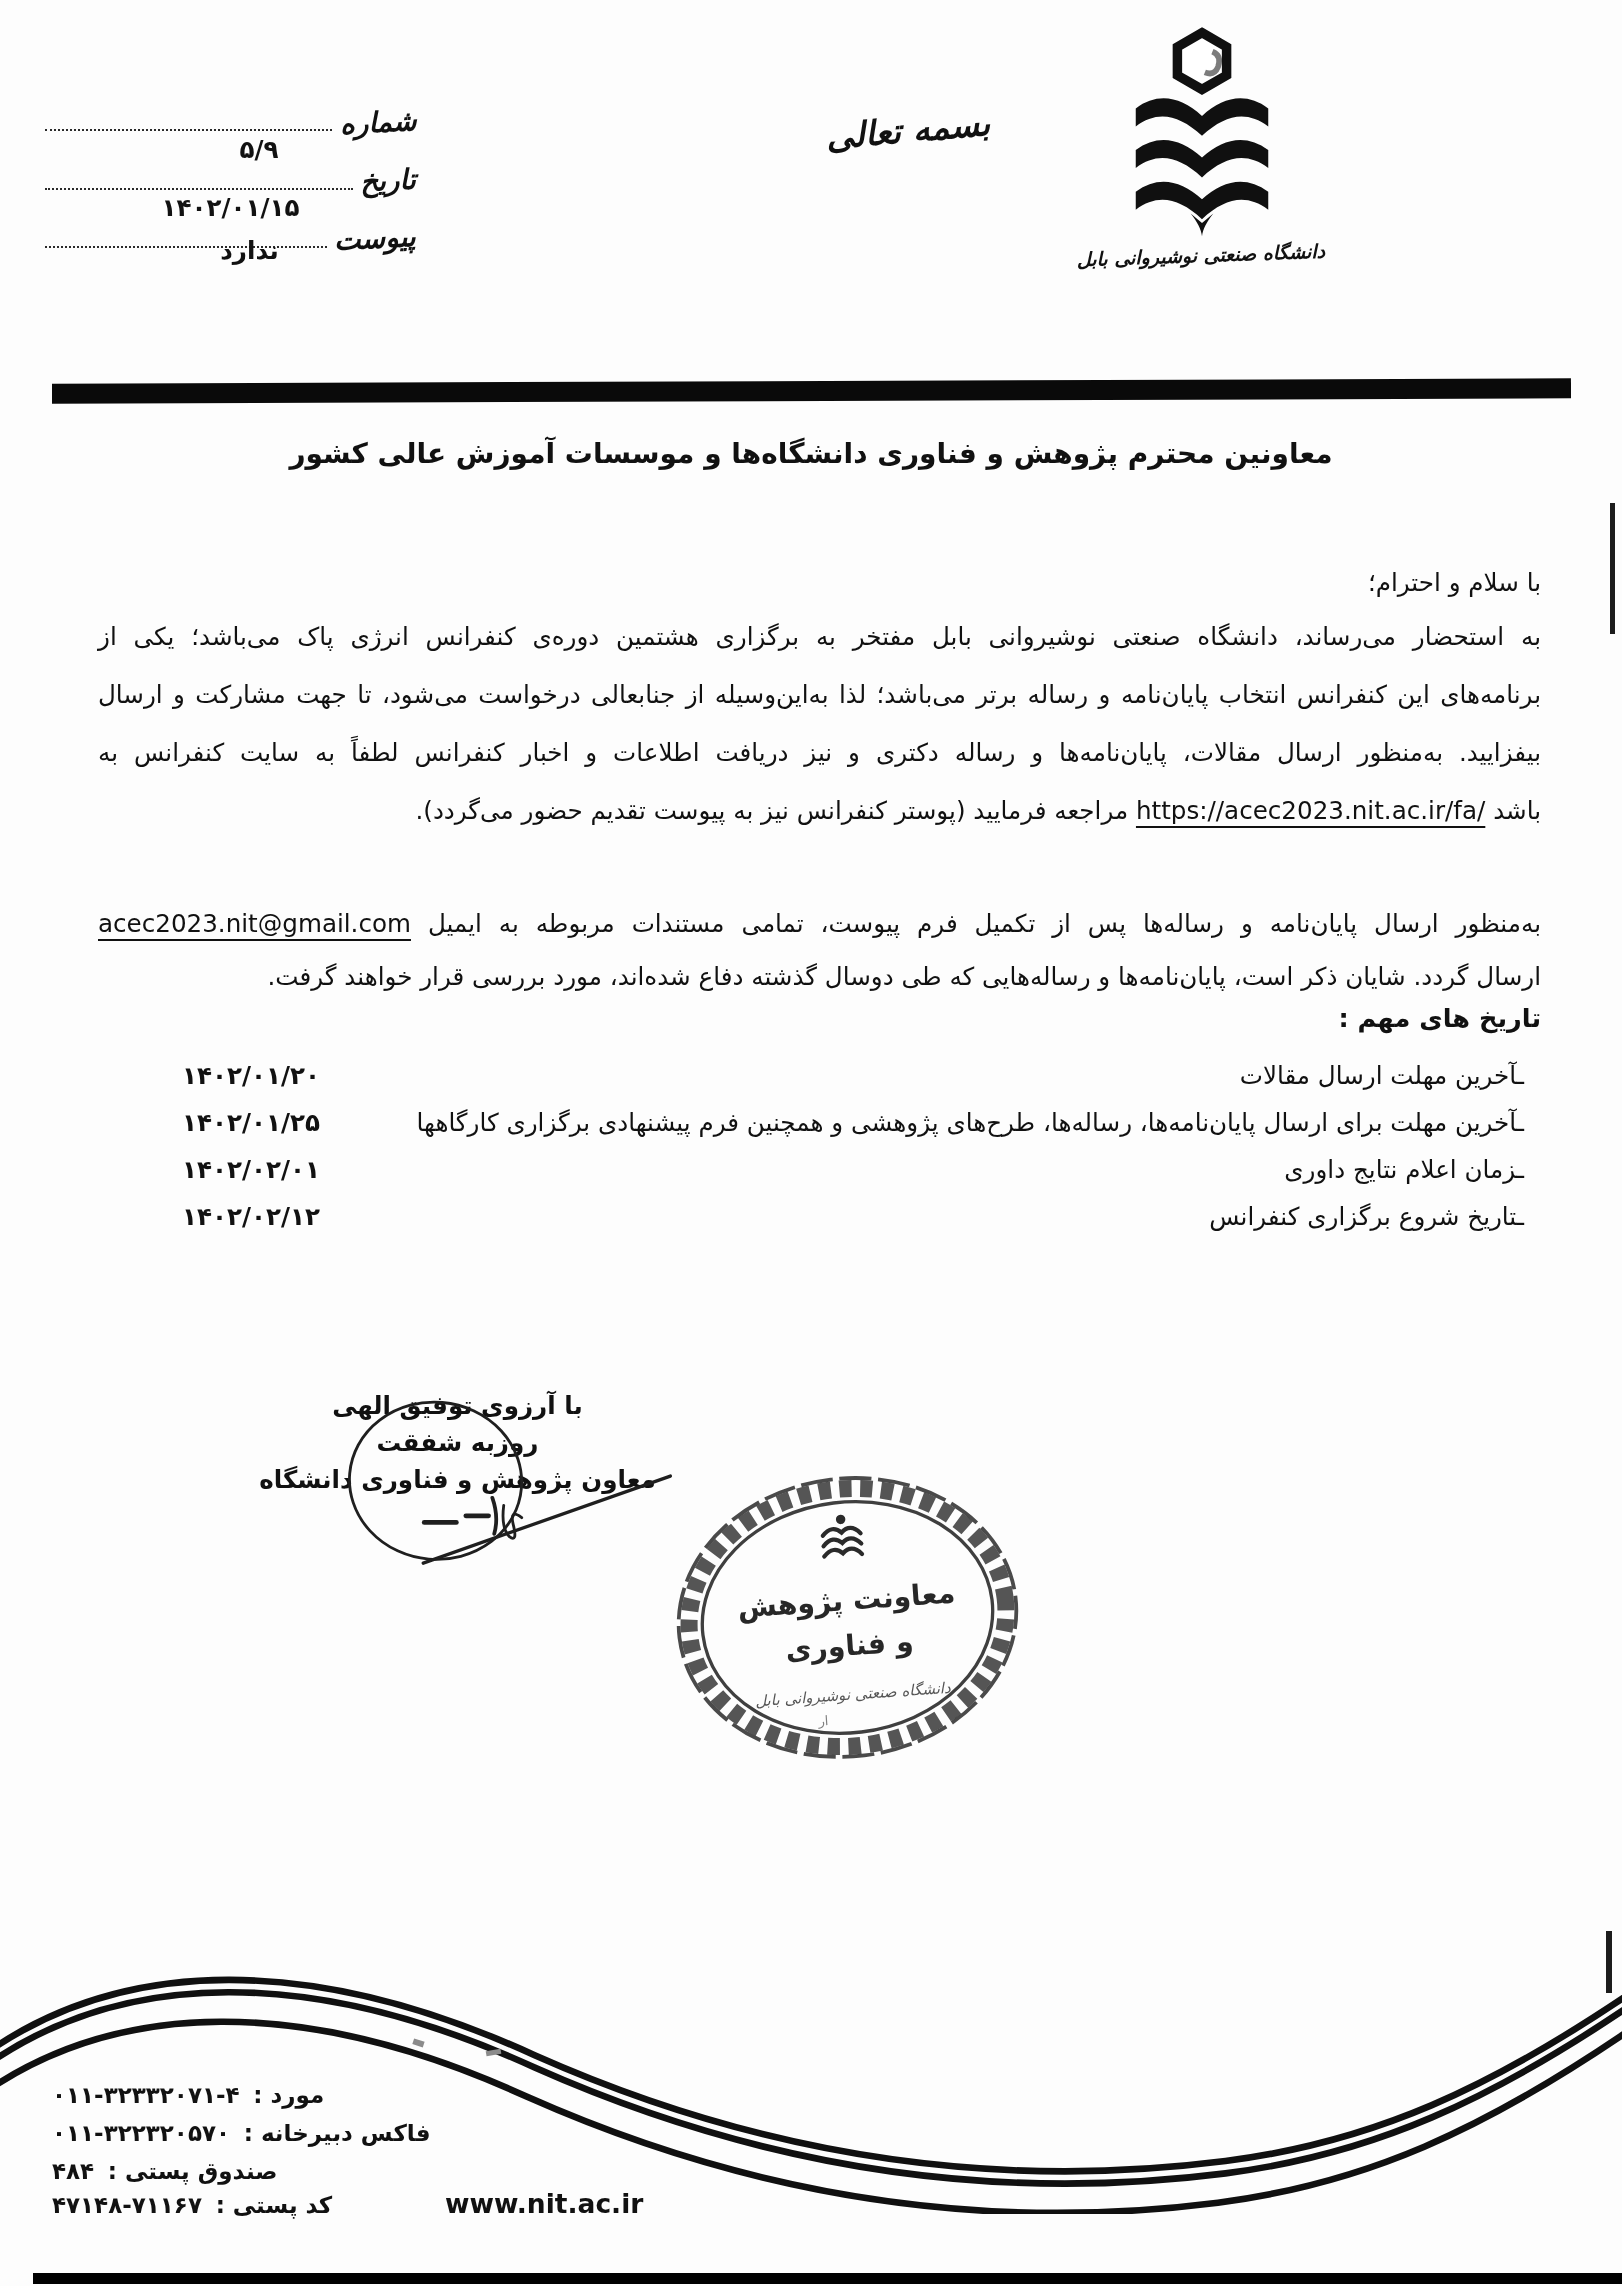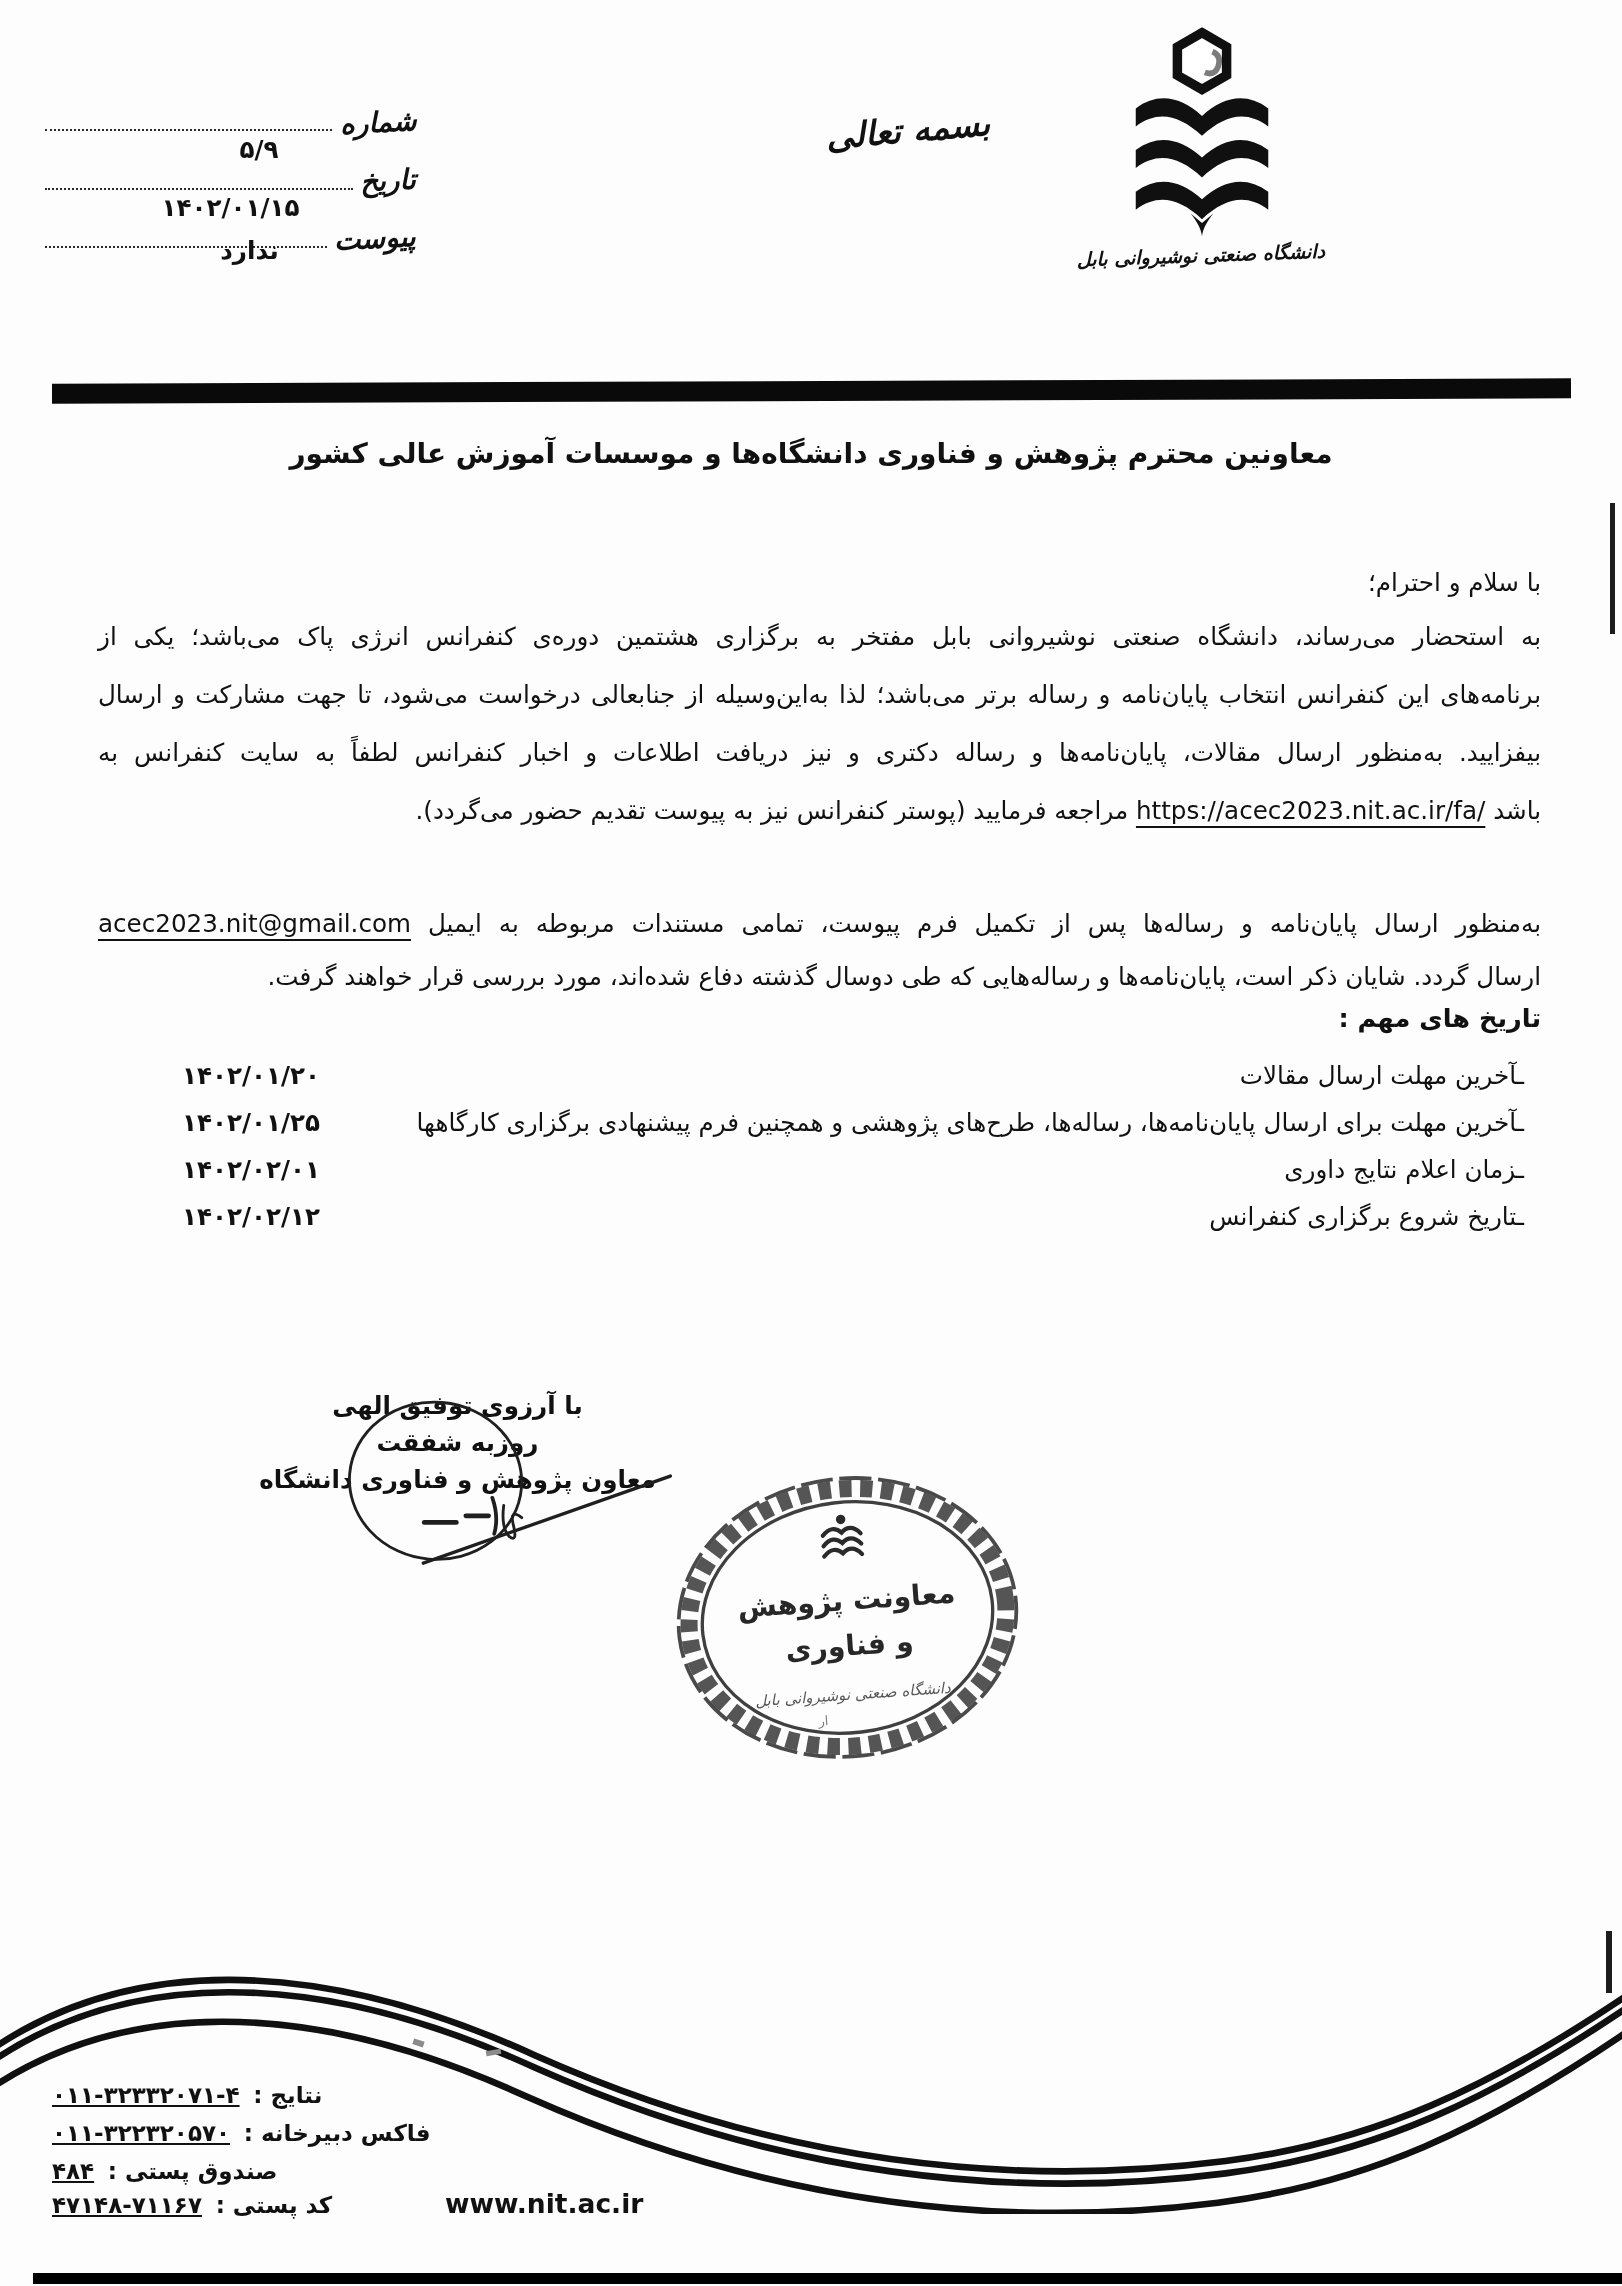"۰۱۱-۳۲۳۳۲۰۷۱-۴" .ft .val { text-decoration: underline -> none }
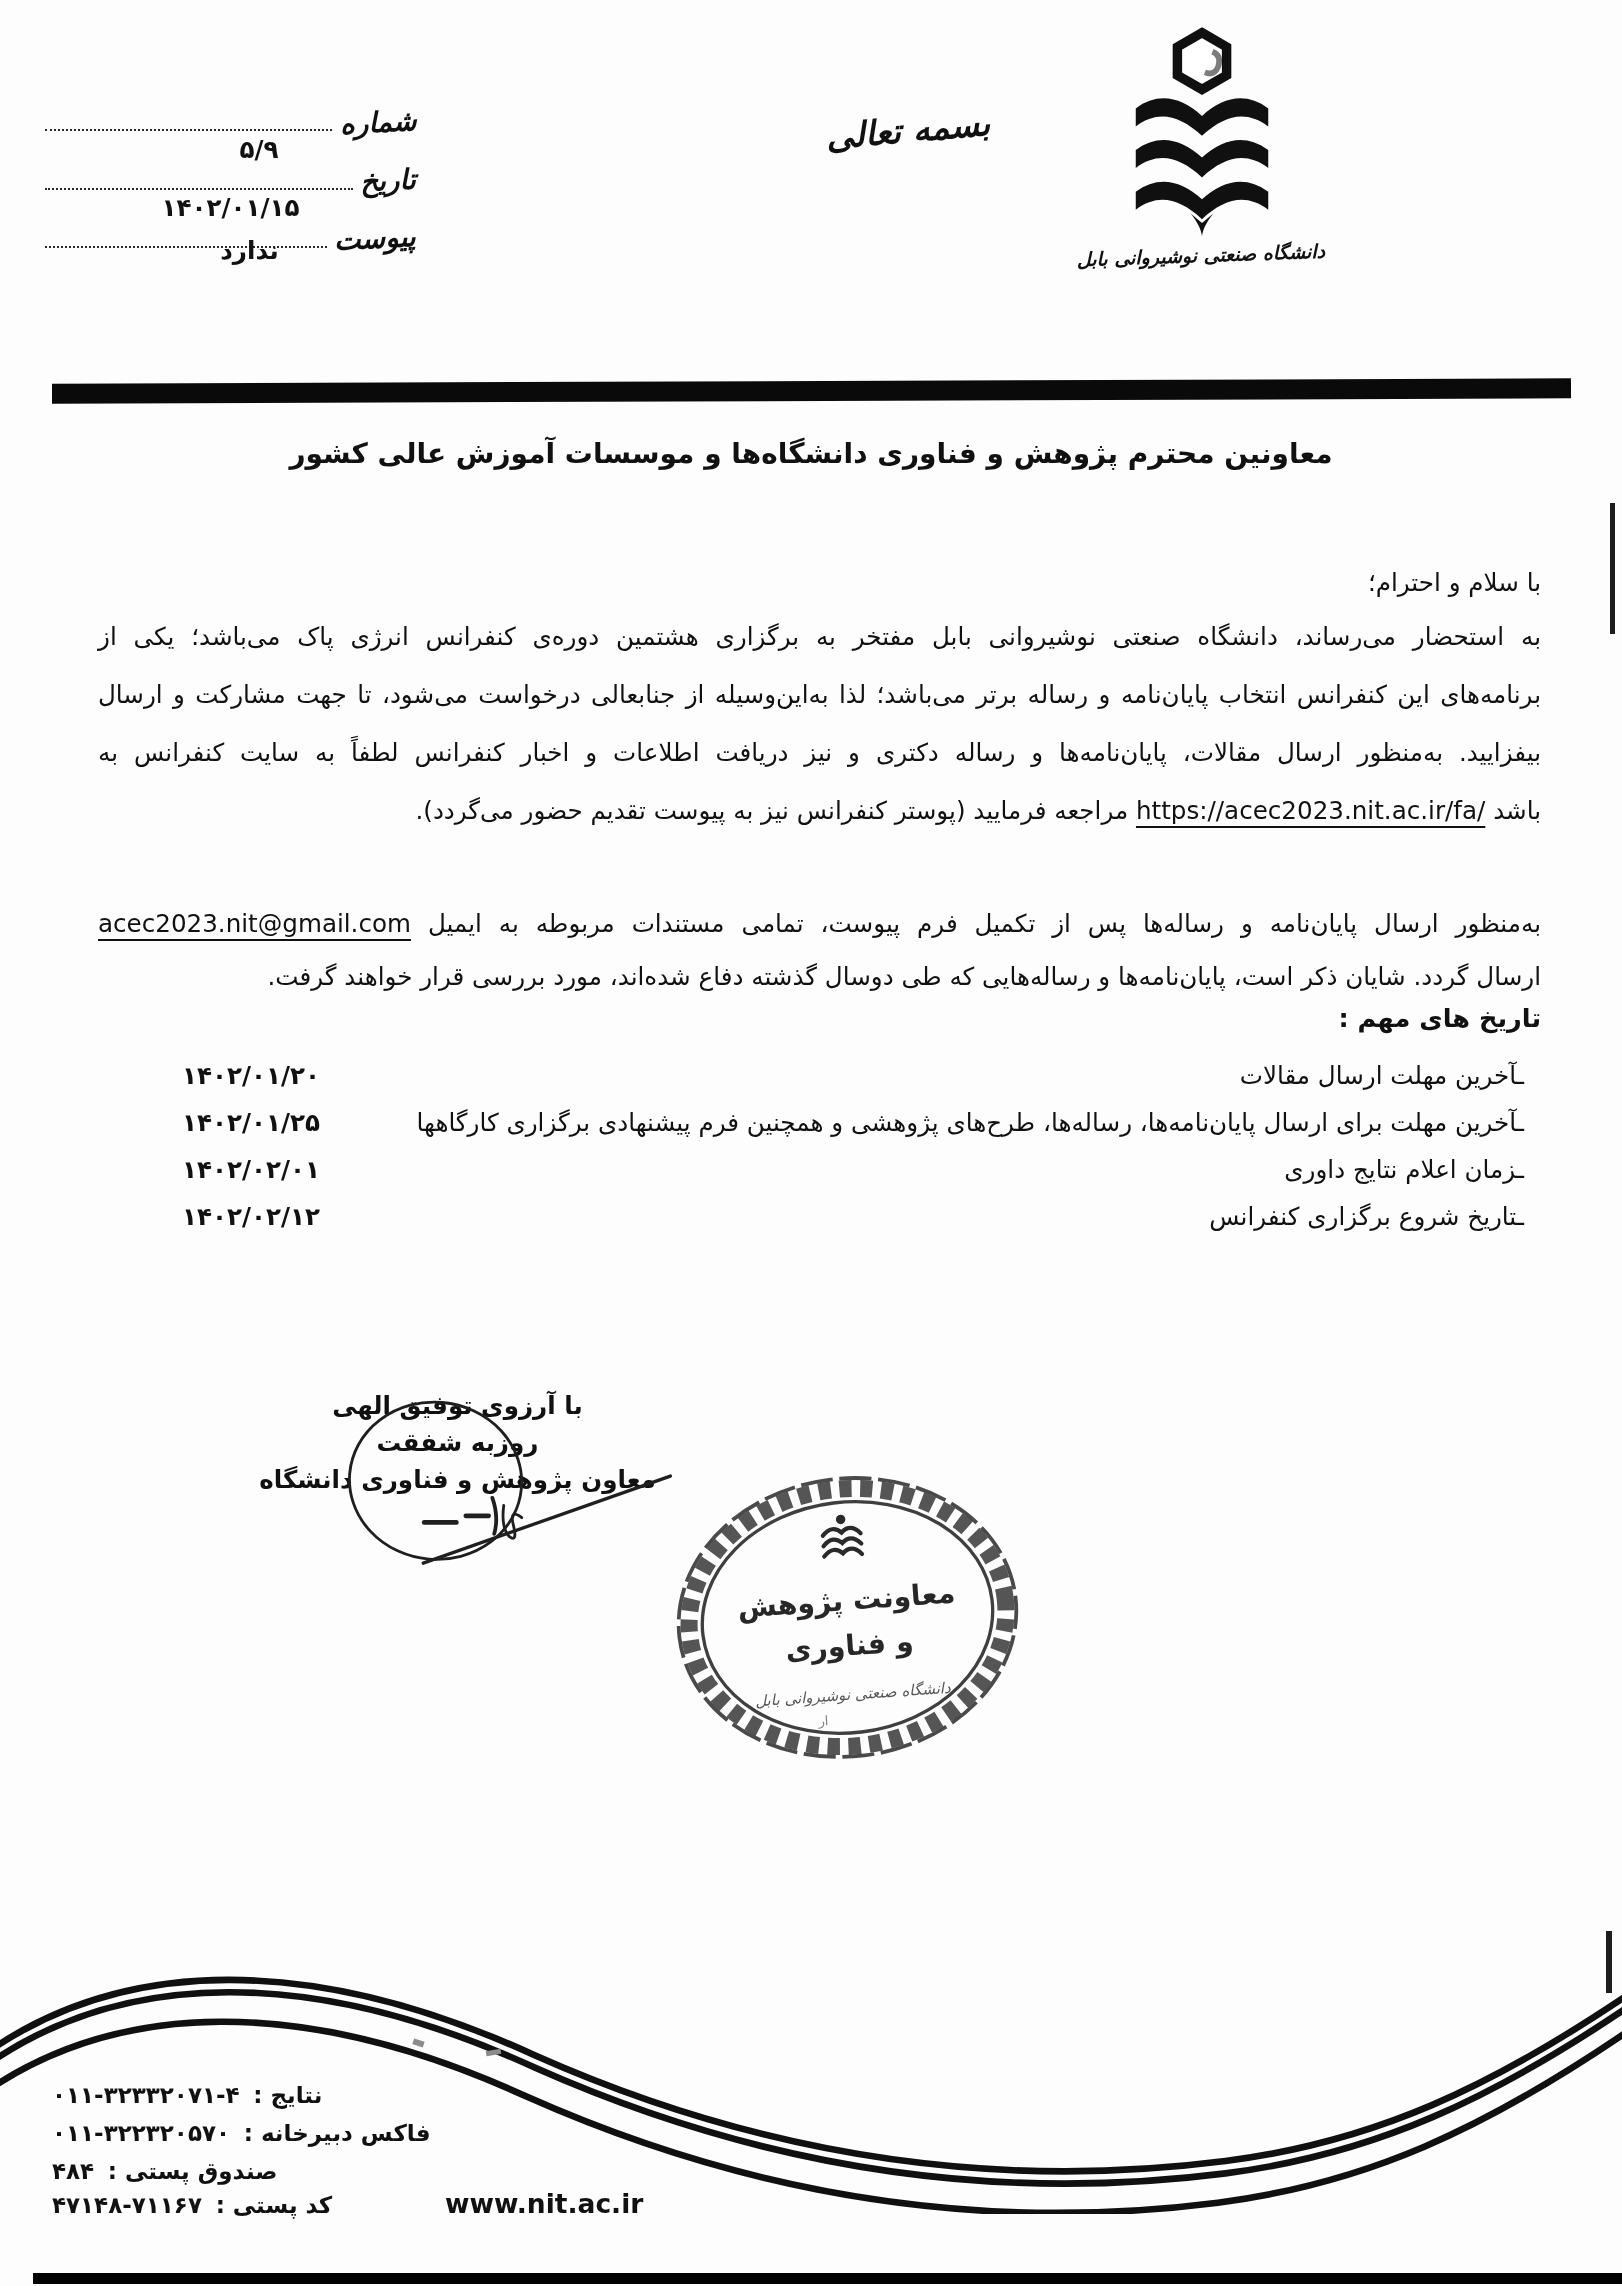"نتایج :" span { text: نتایج -> مورد }
